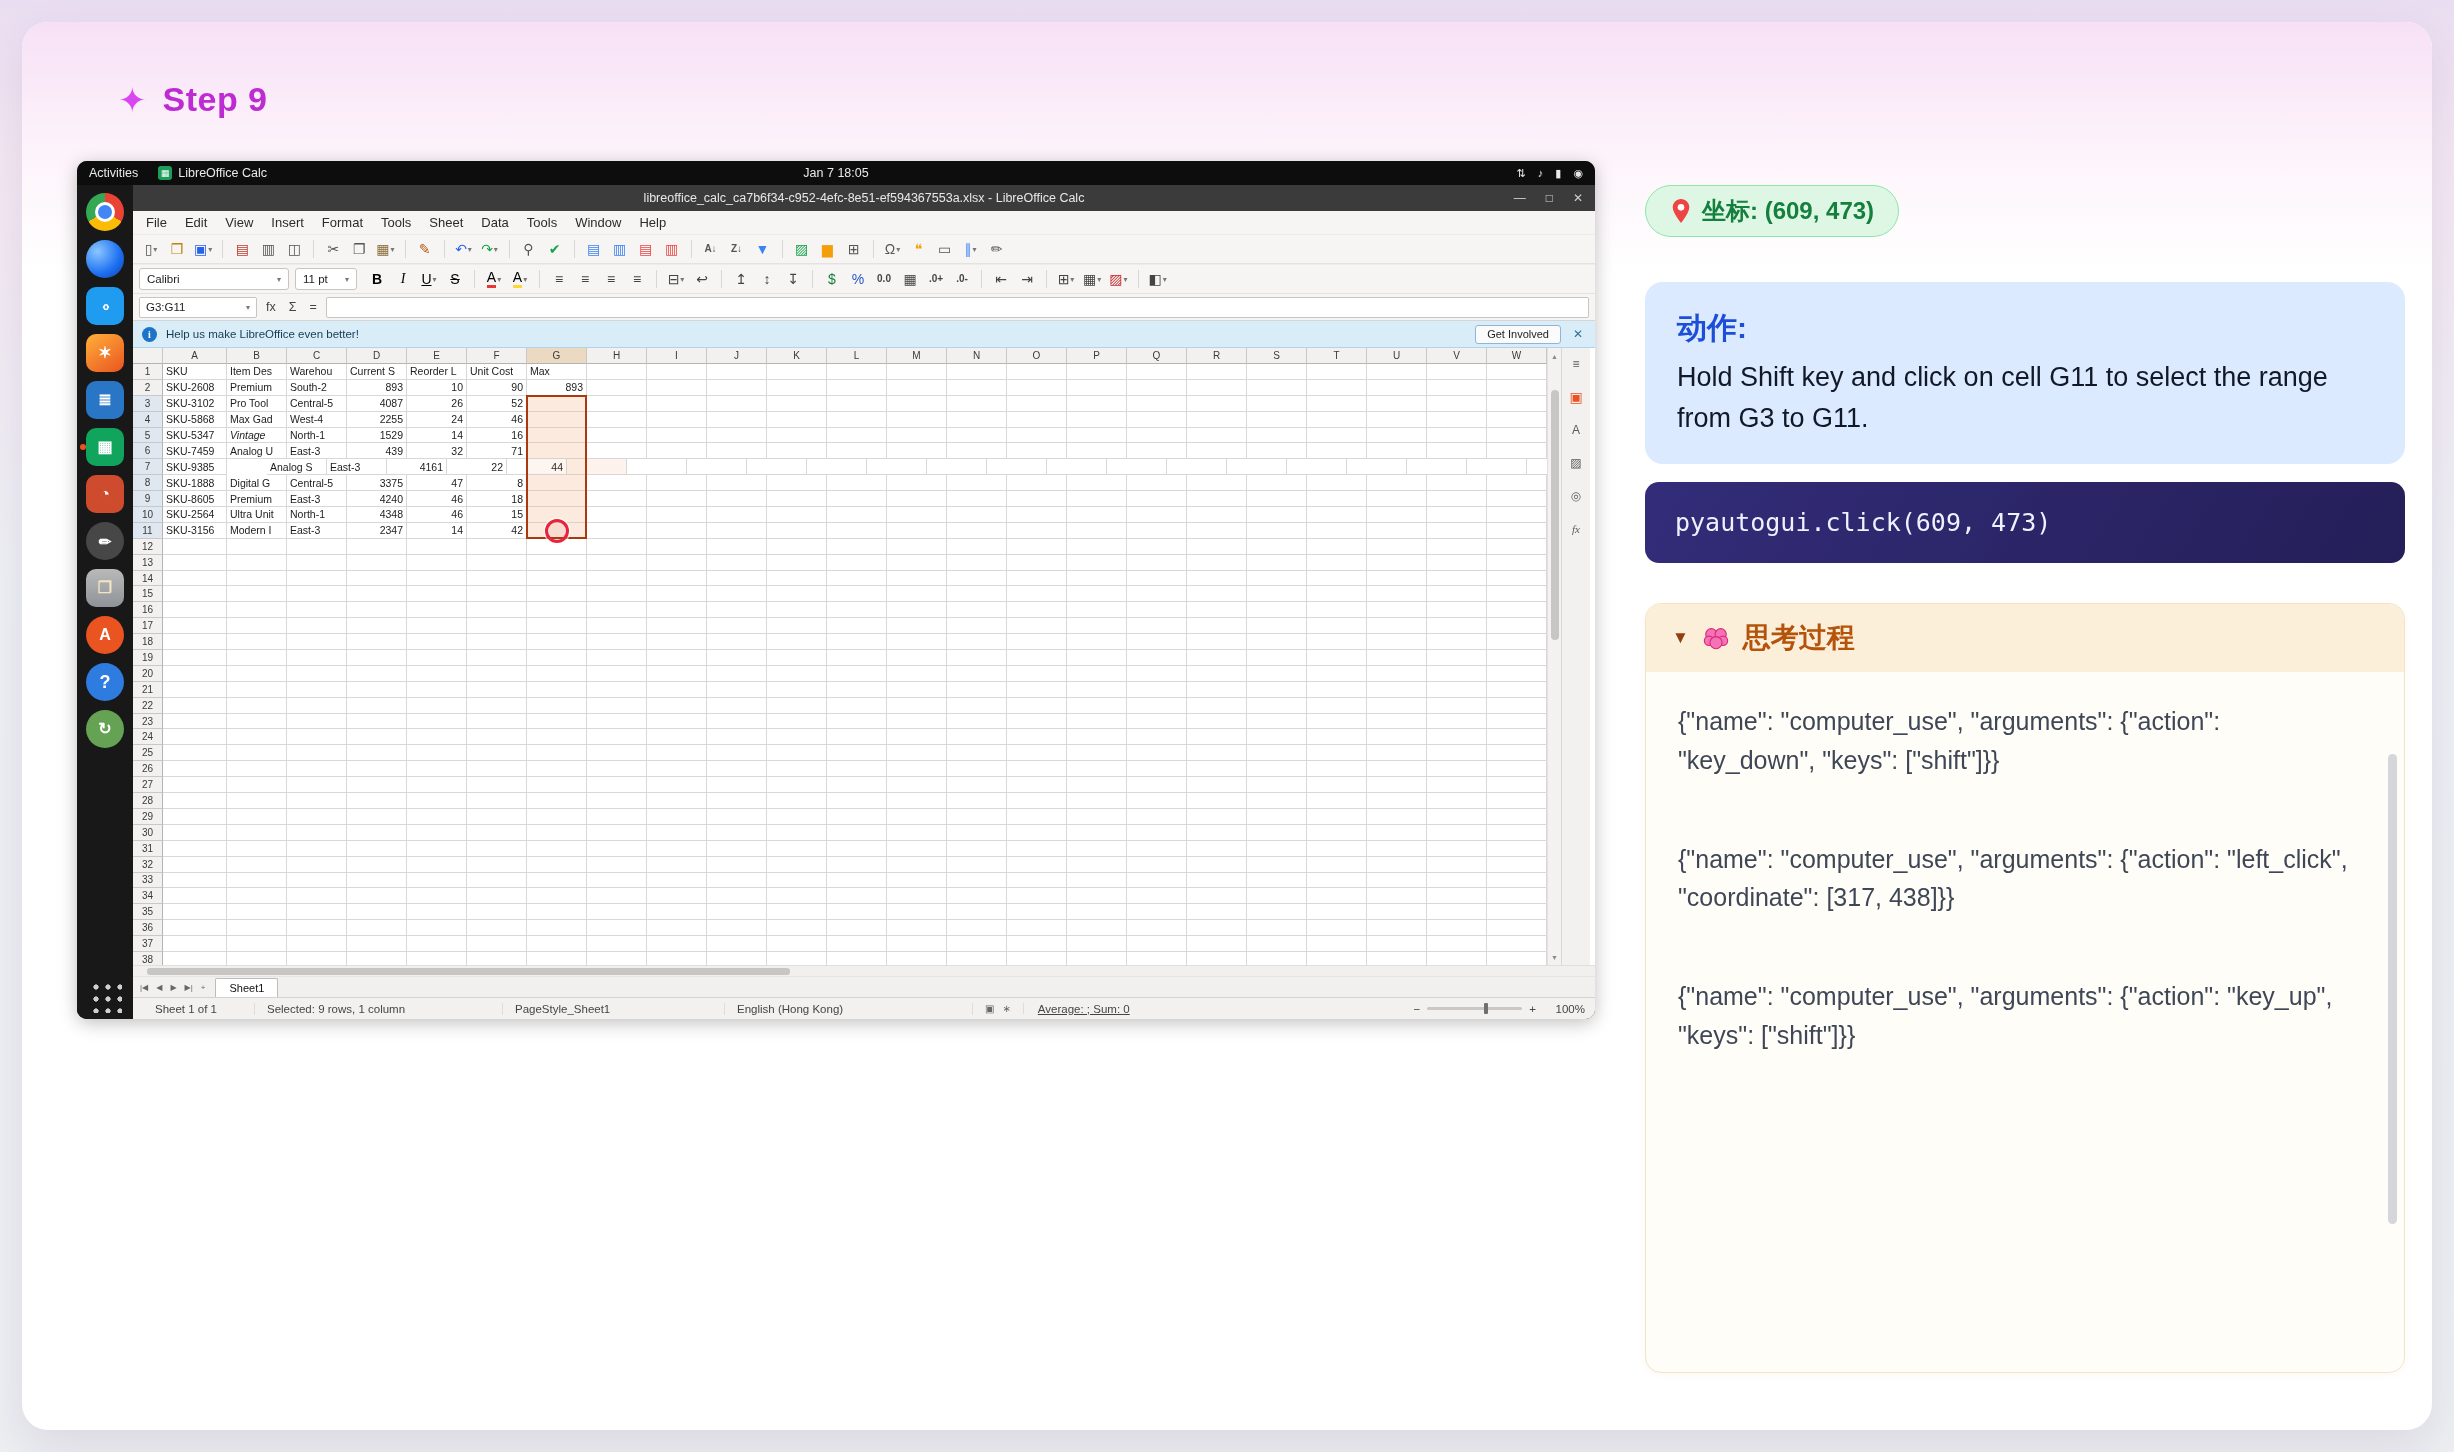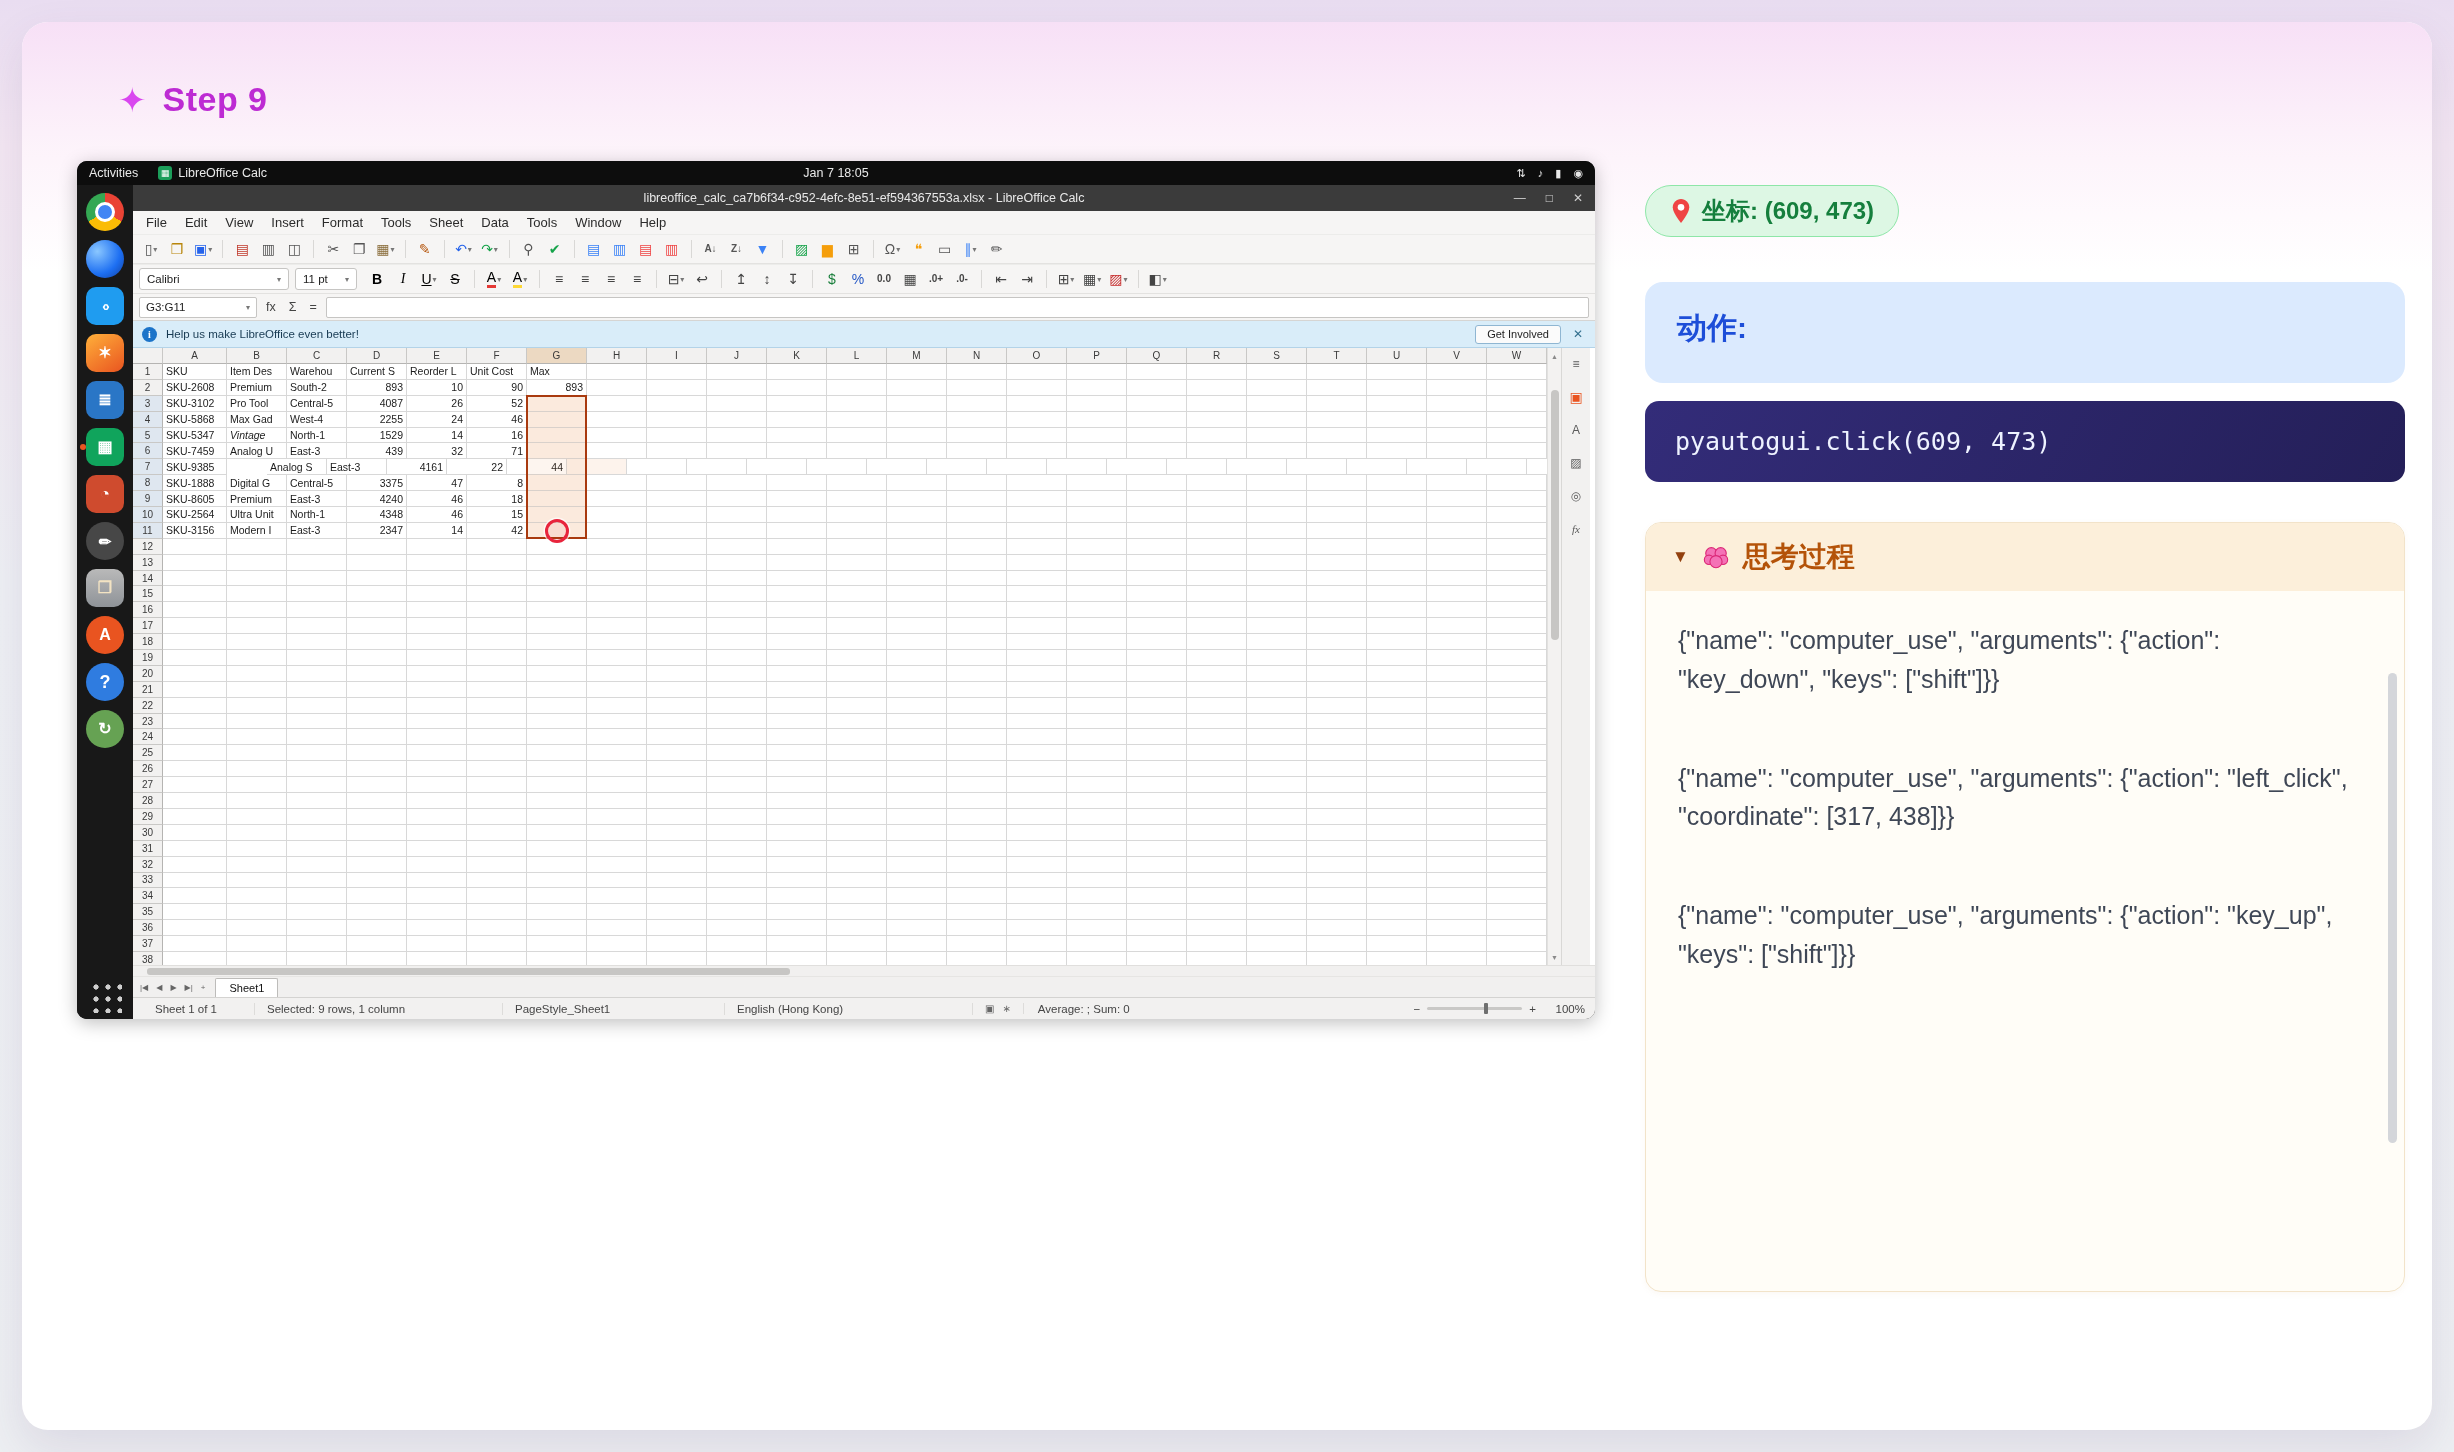"Hold Shift key and click" div.atext { html: none -> <div>Hold Shift key and click on cell G11 to select the range from G3 to G11.</div> }
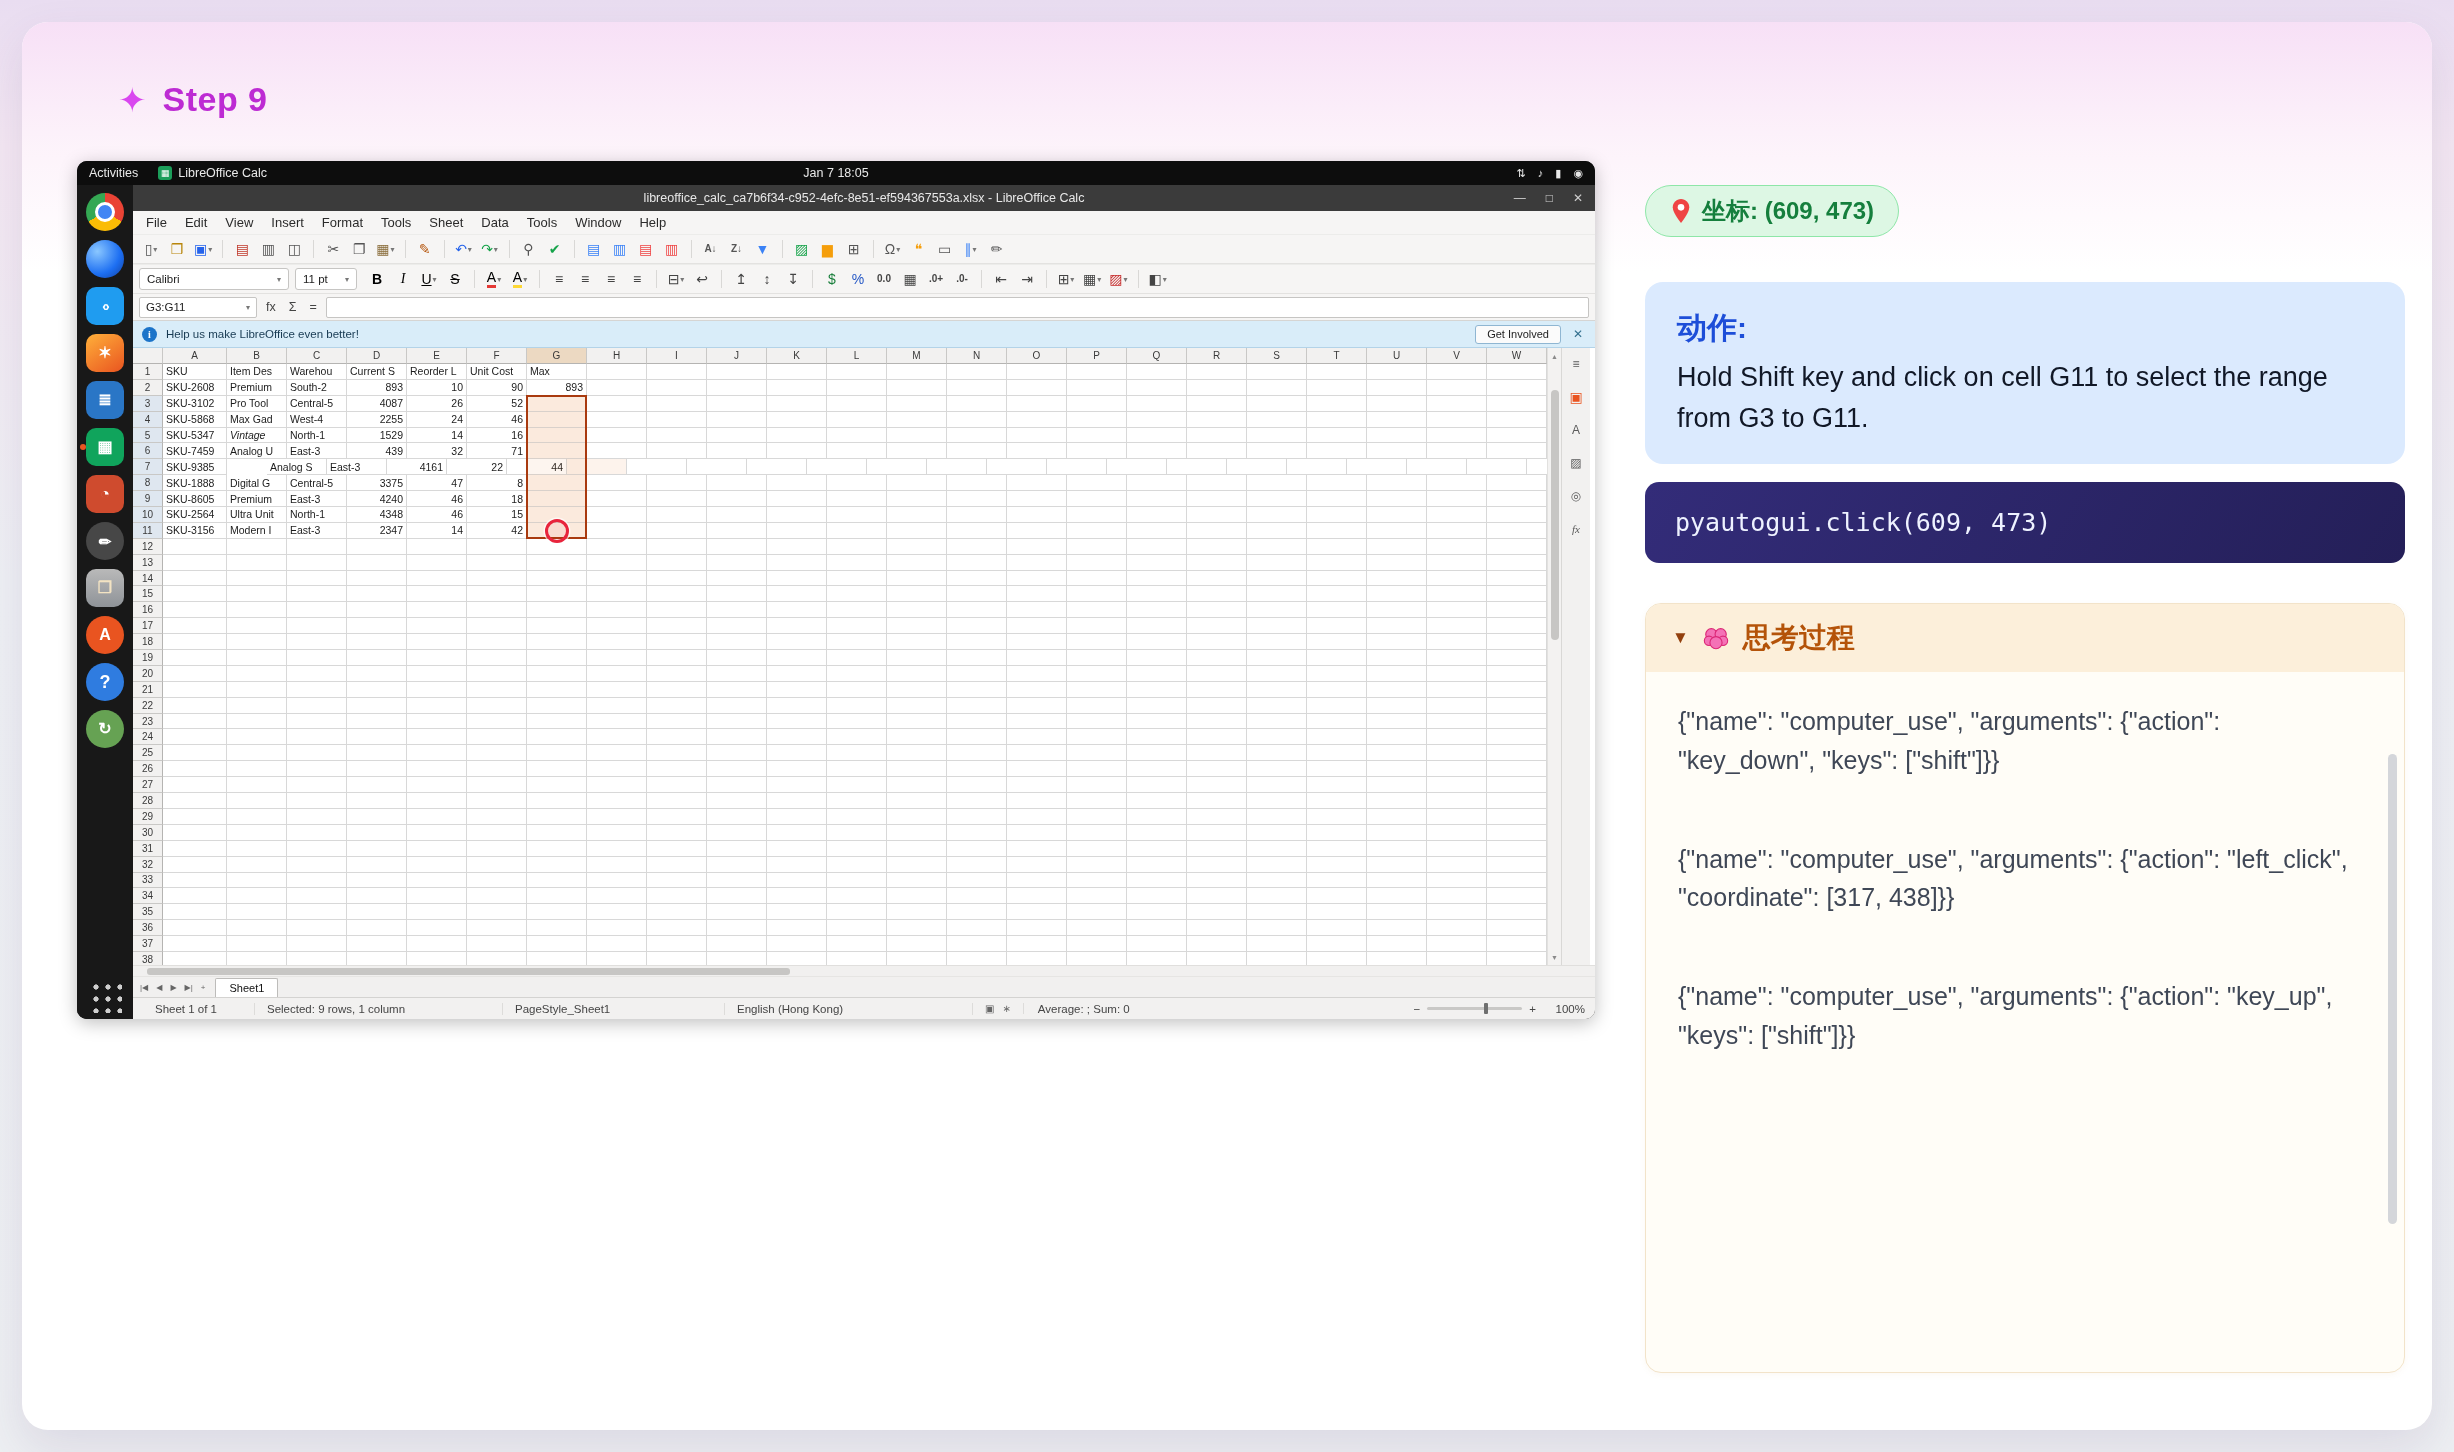"Average: ; Sum: 0" .savg { text-decoration: none -> underline }
